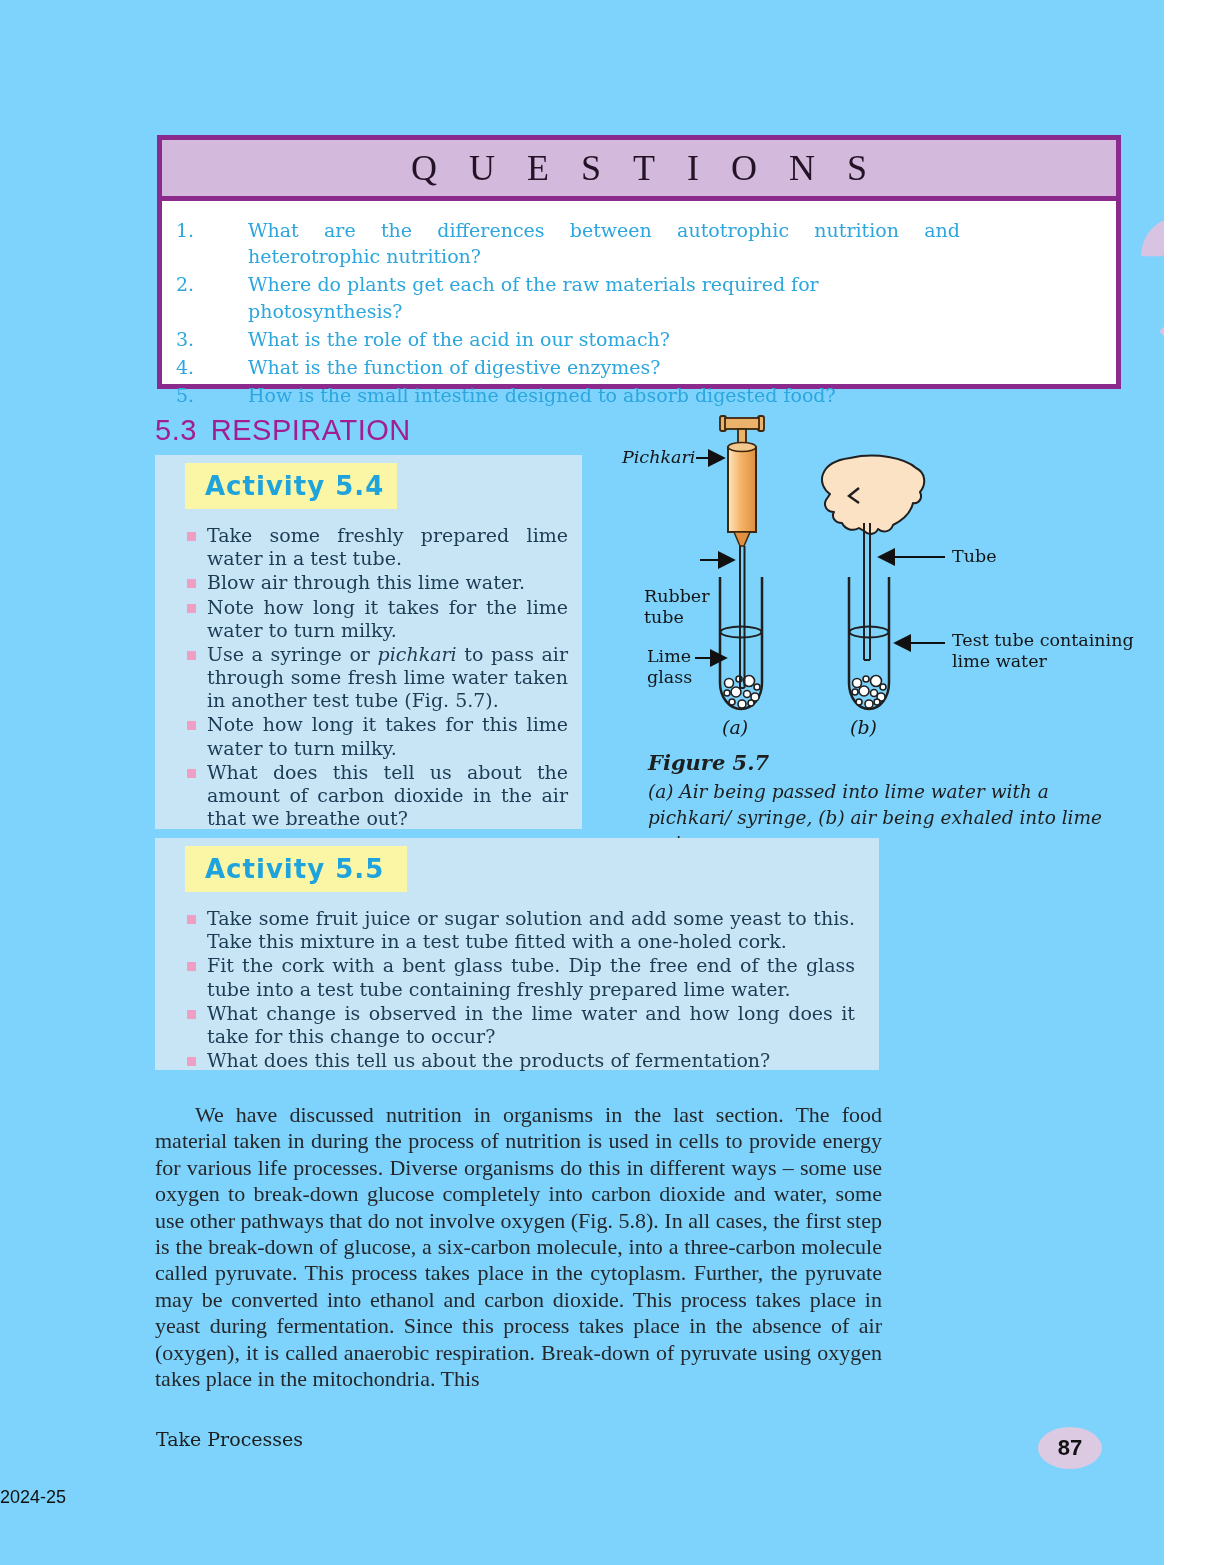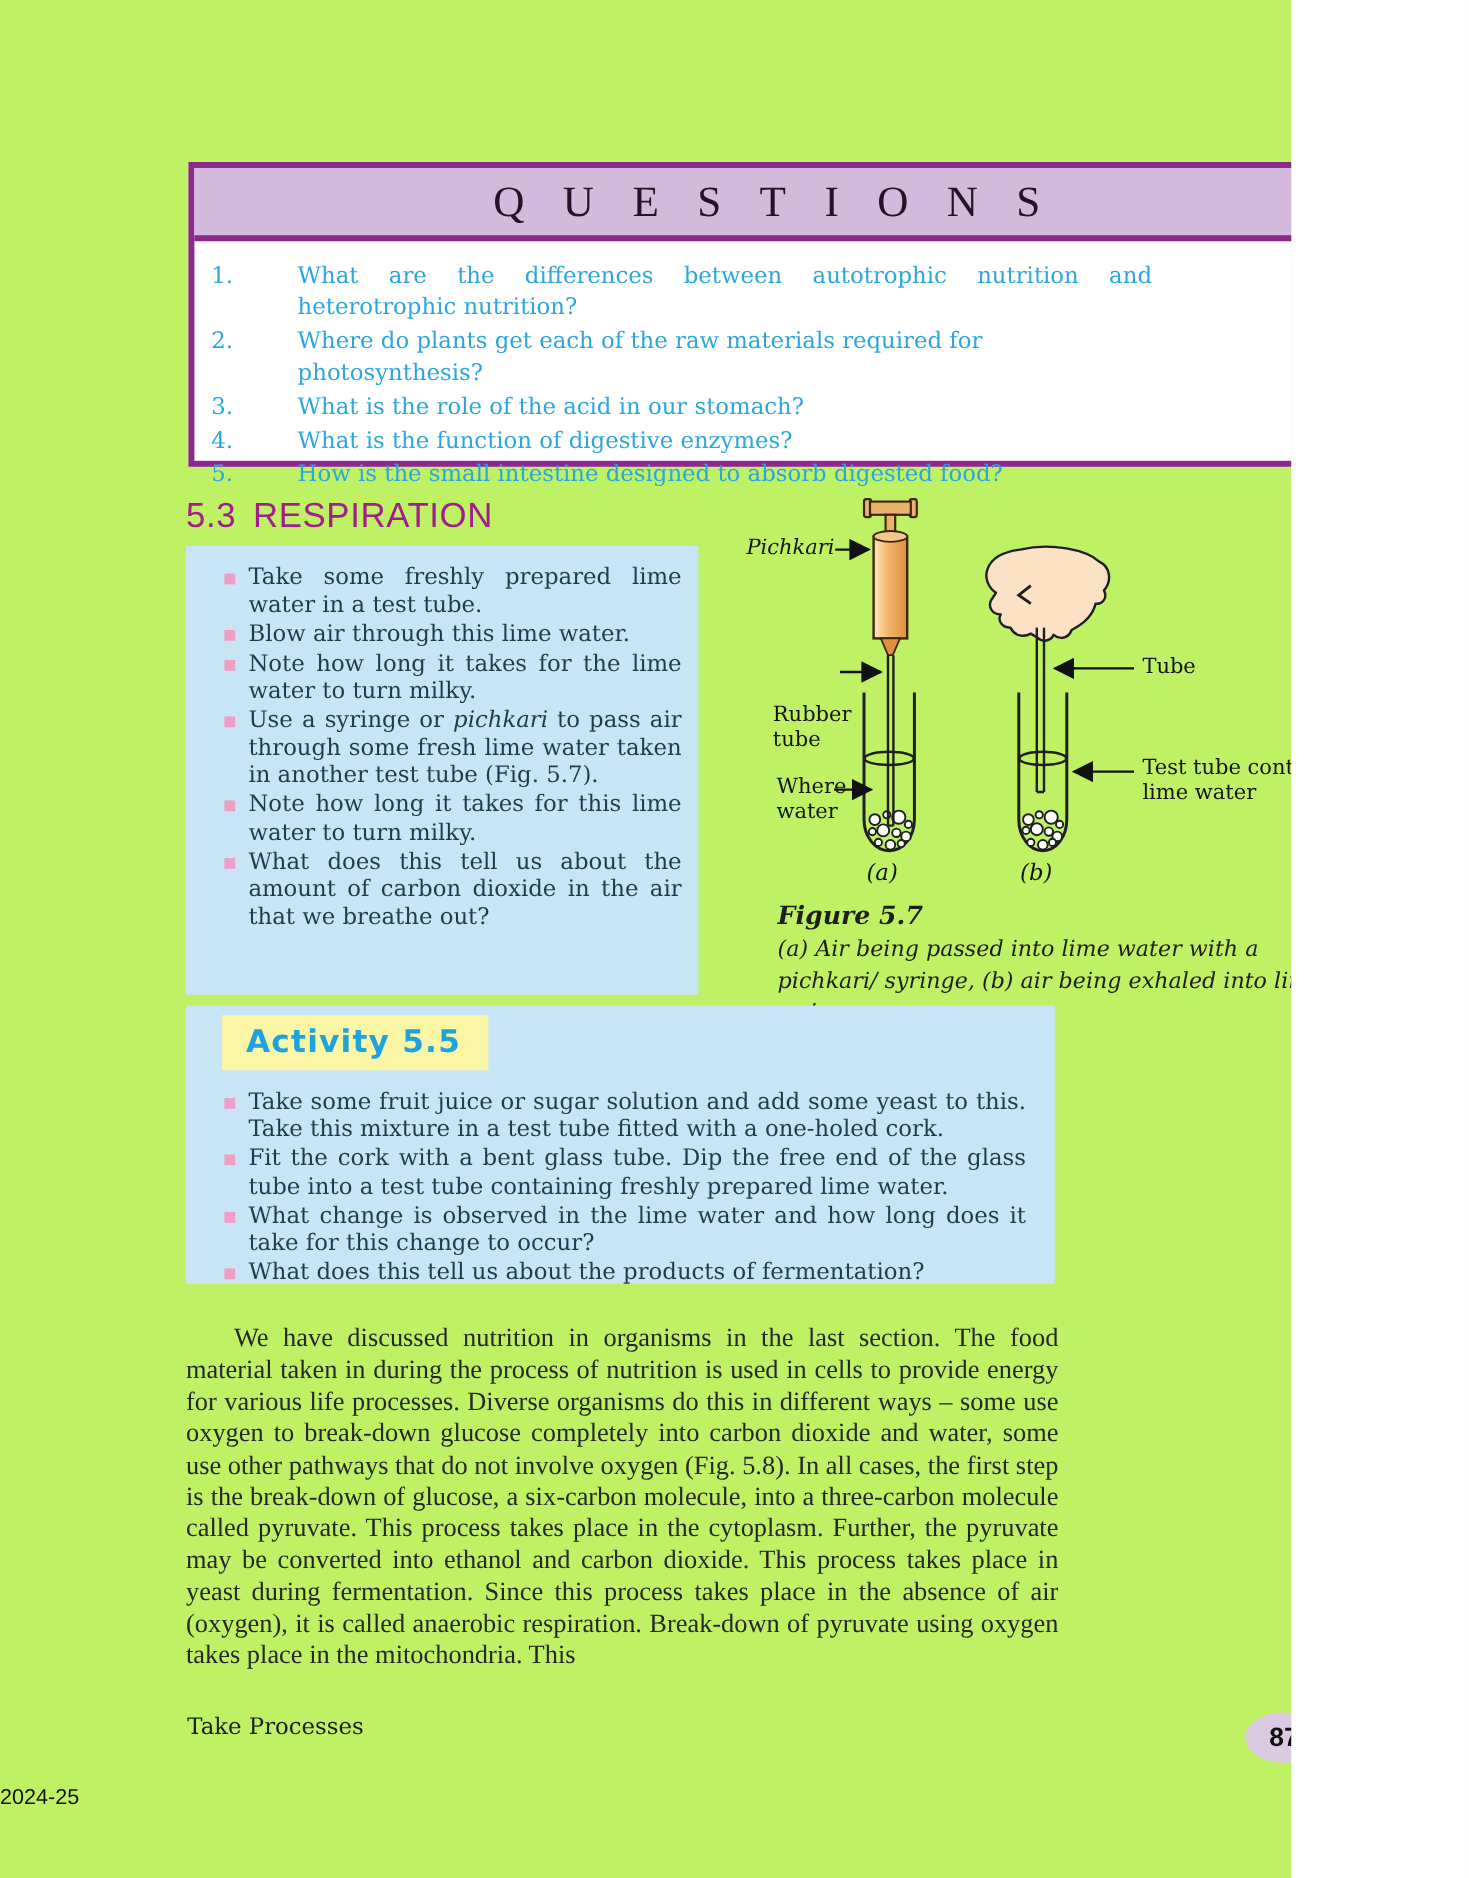"QUESTIONS" #page { background: #bef264 -> #7dd3fc; width: 1076px -> 1164px }
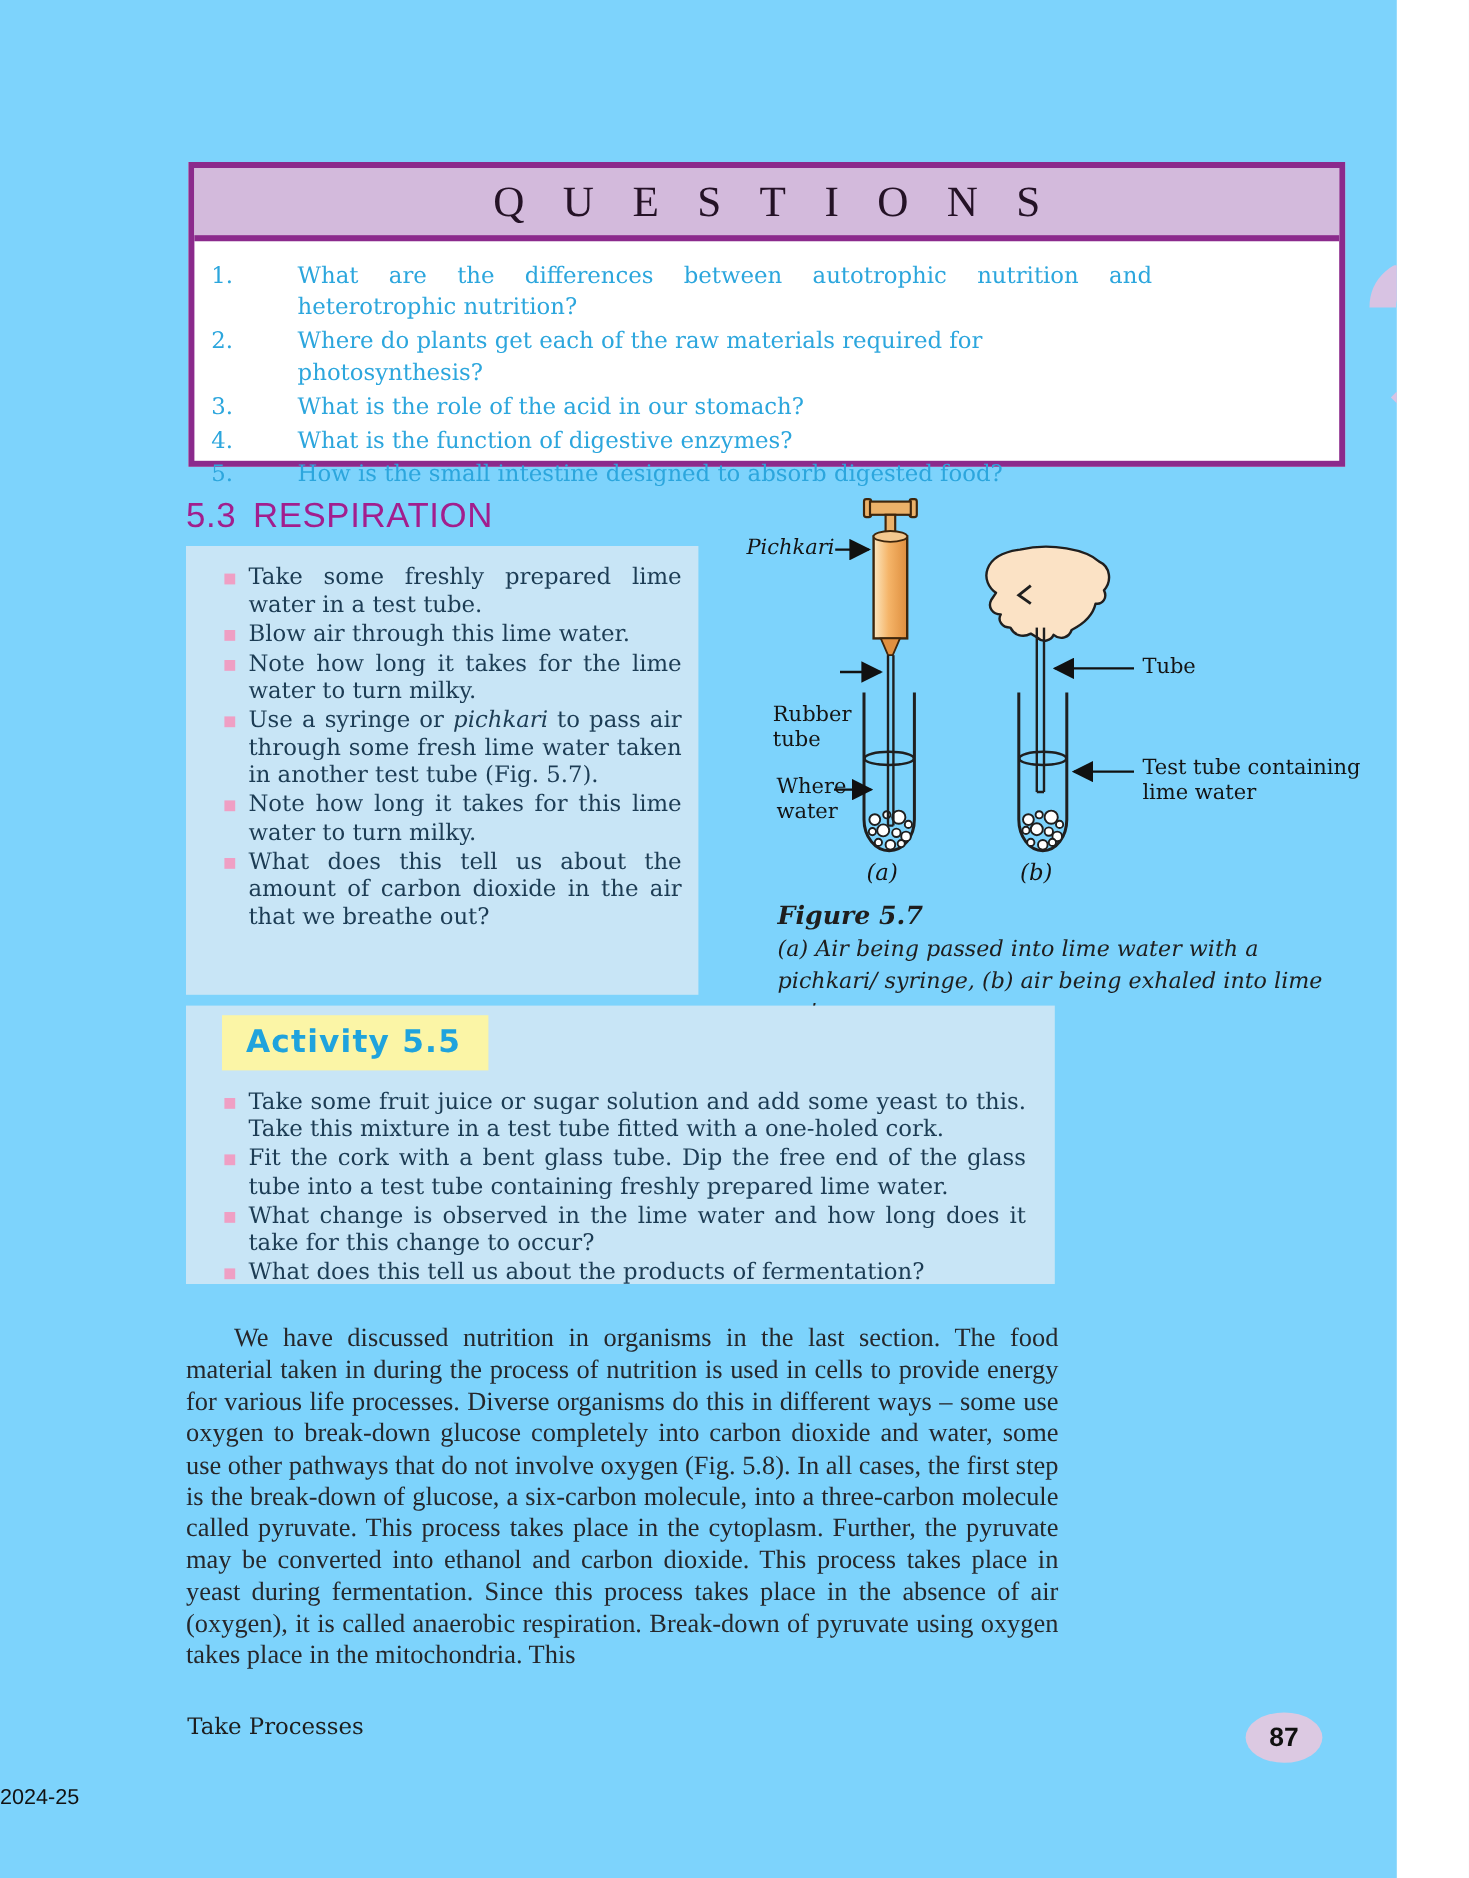"Activity 5.4" div.act-band { html: none -> <div> <span>Activity 5.4</span> </div> }
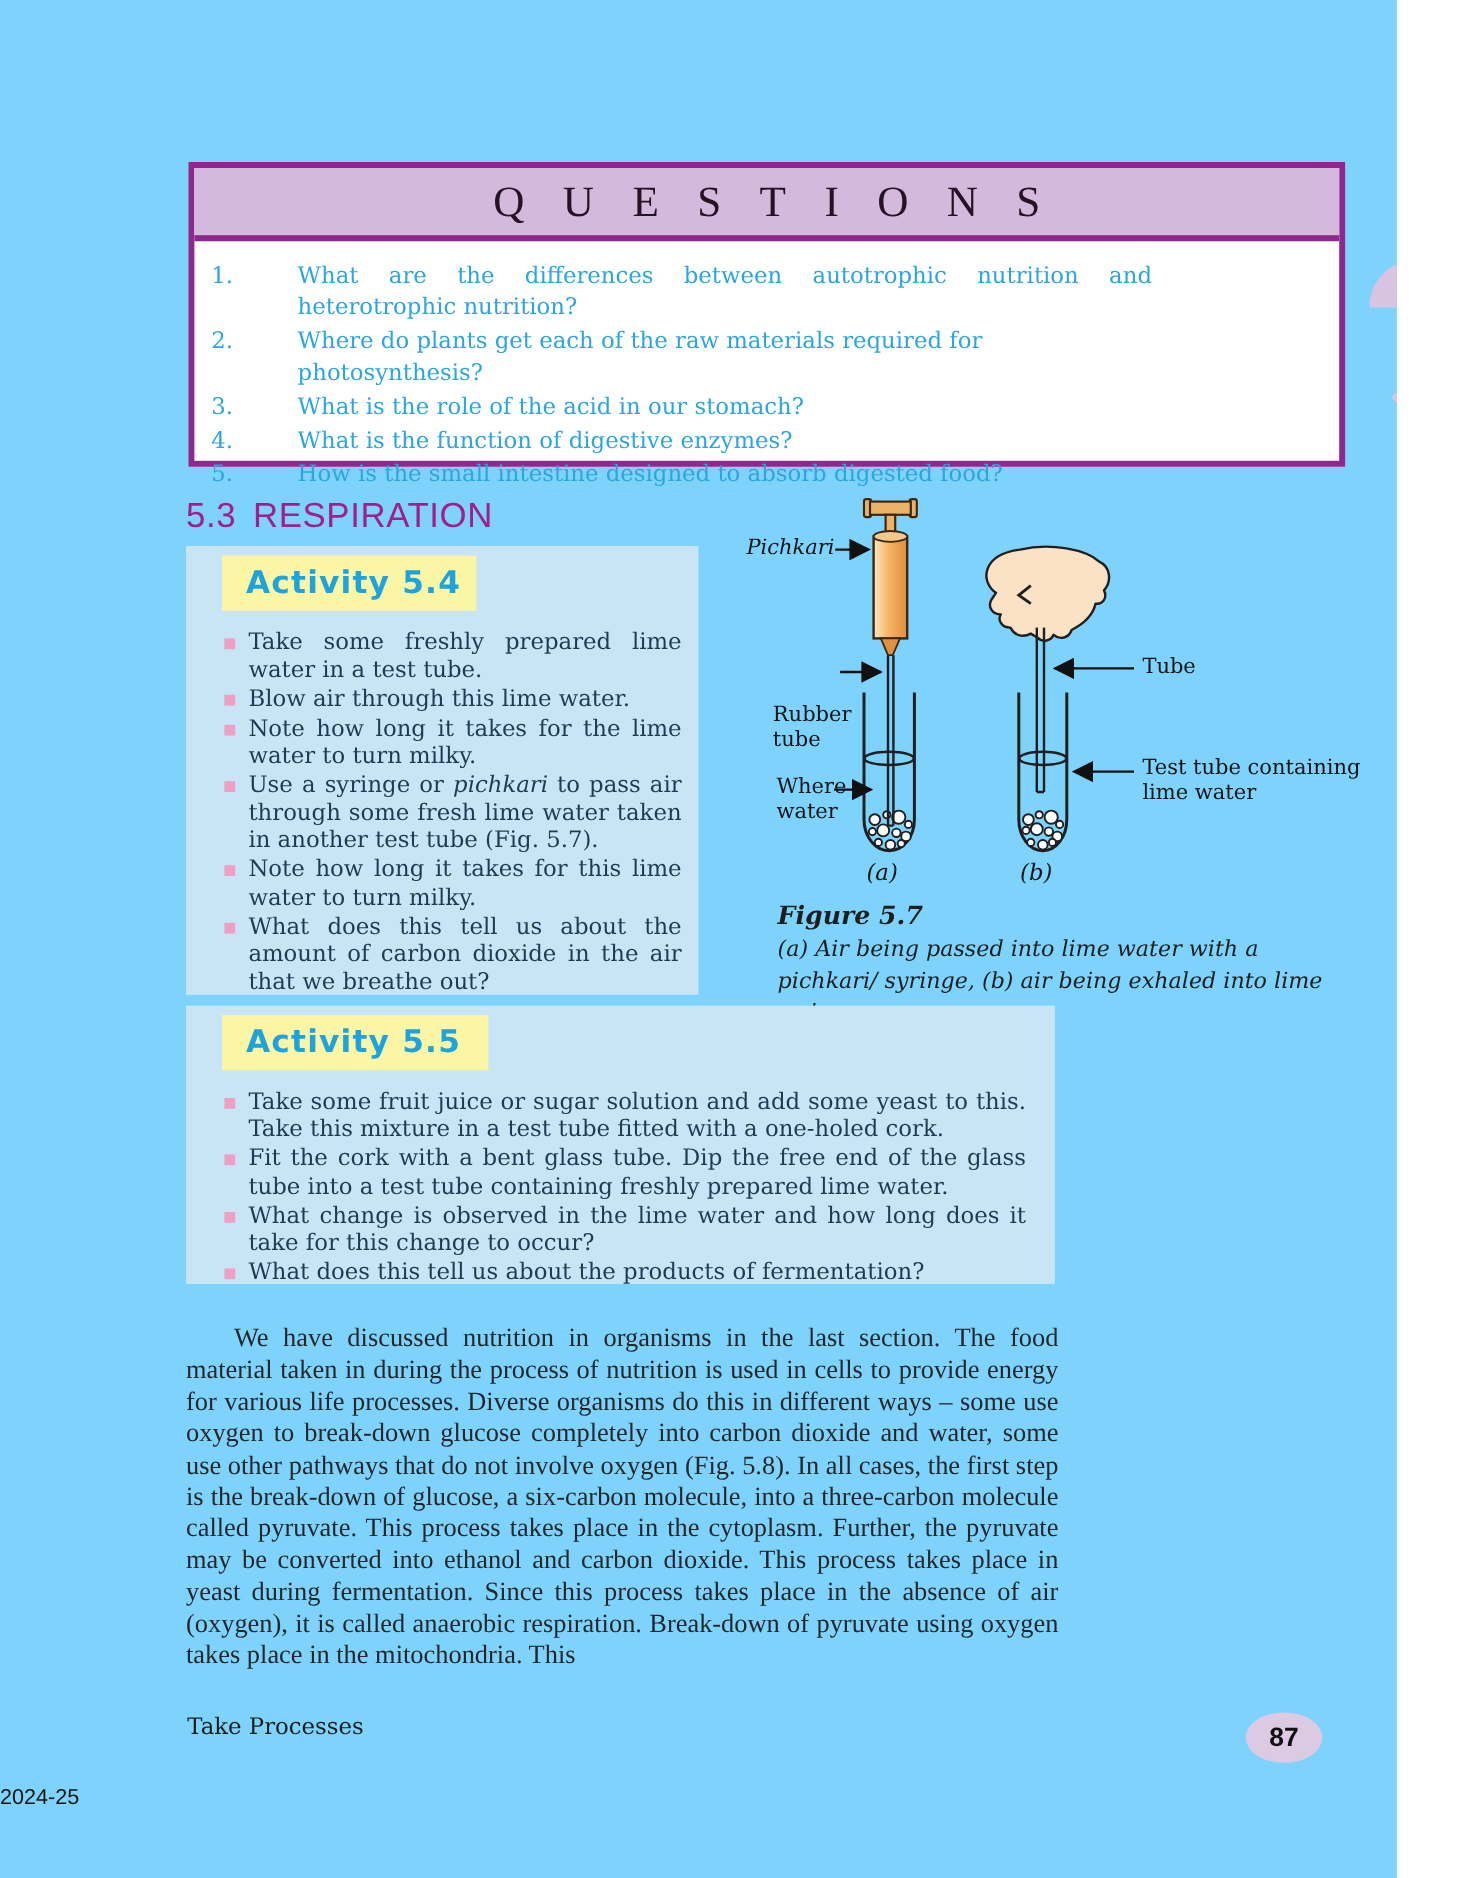"Where water" div.fig-label { text: Where water -> Lime glass }
